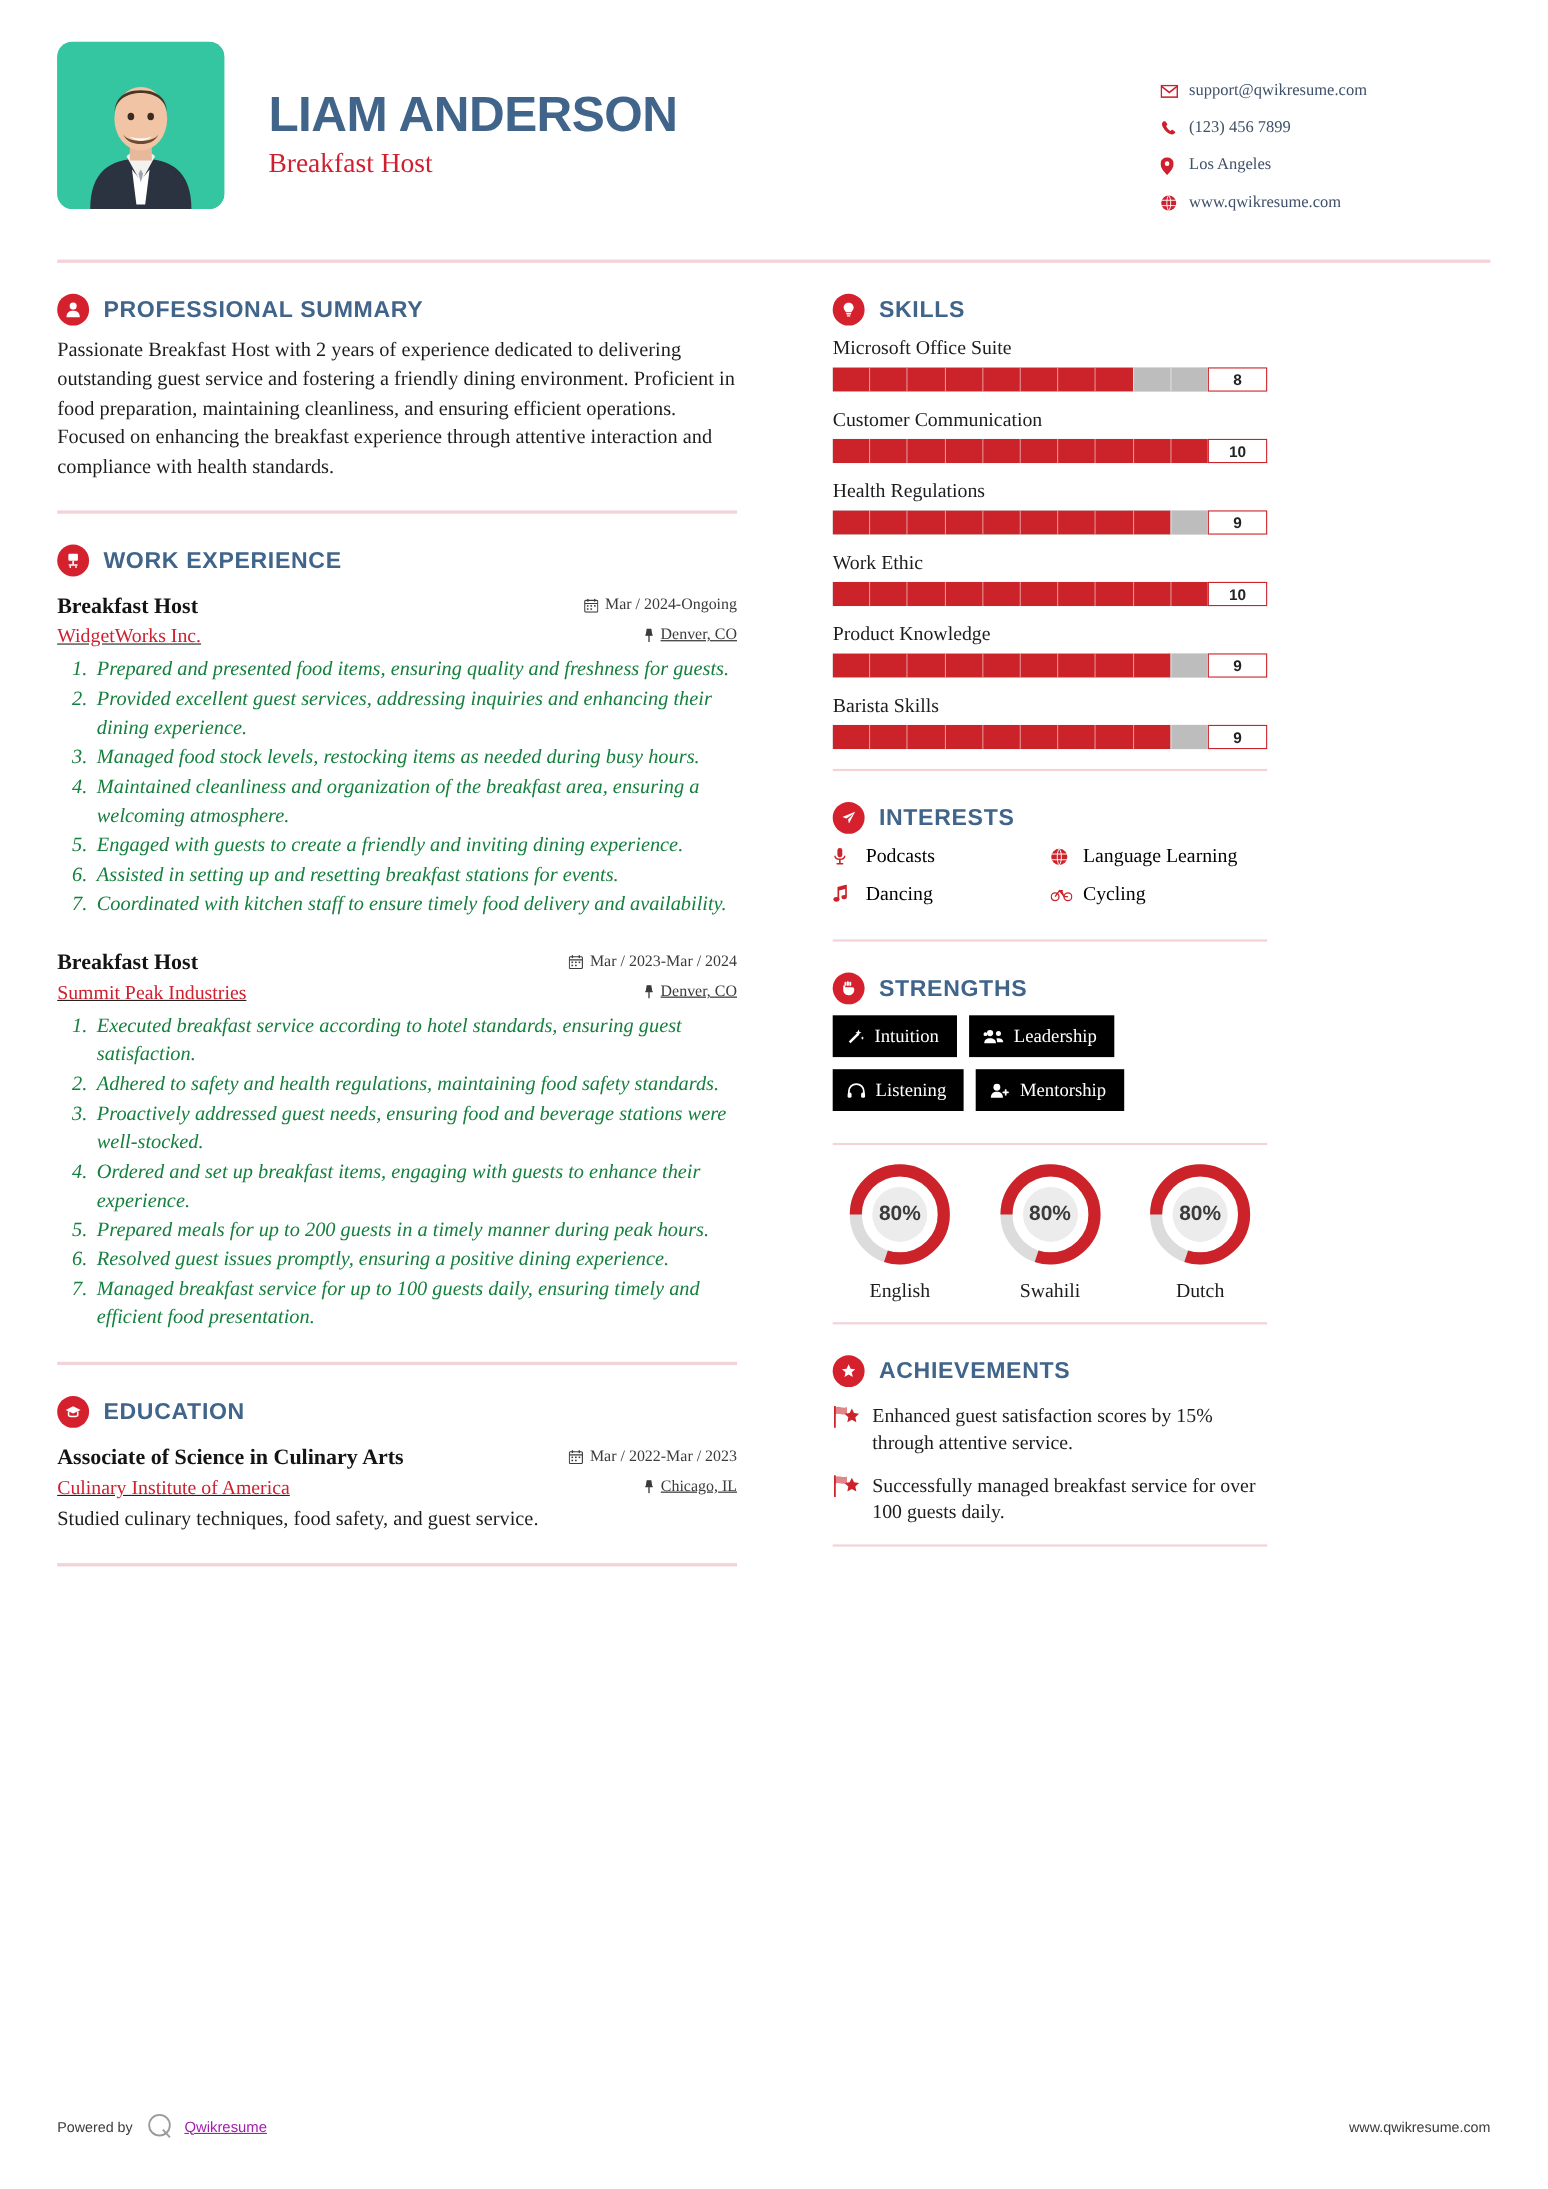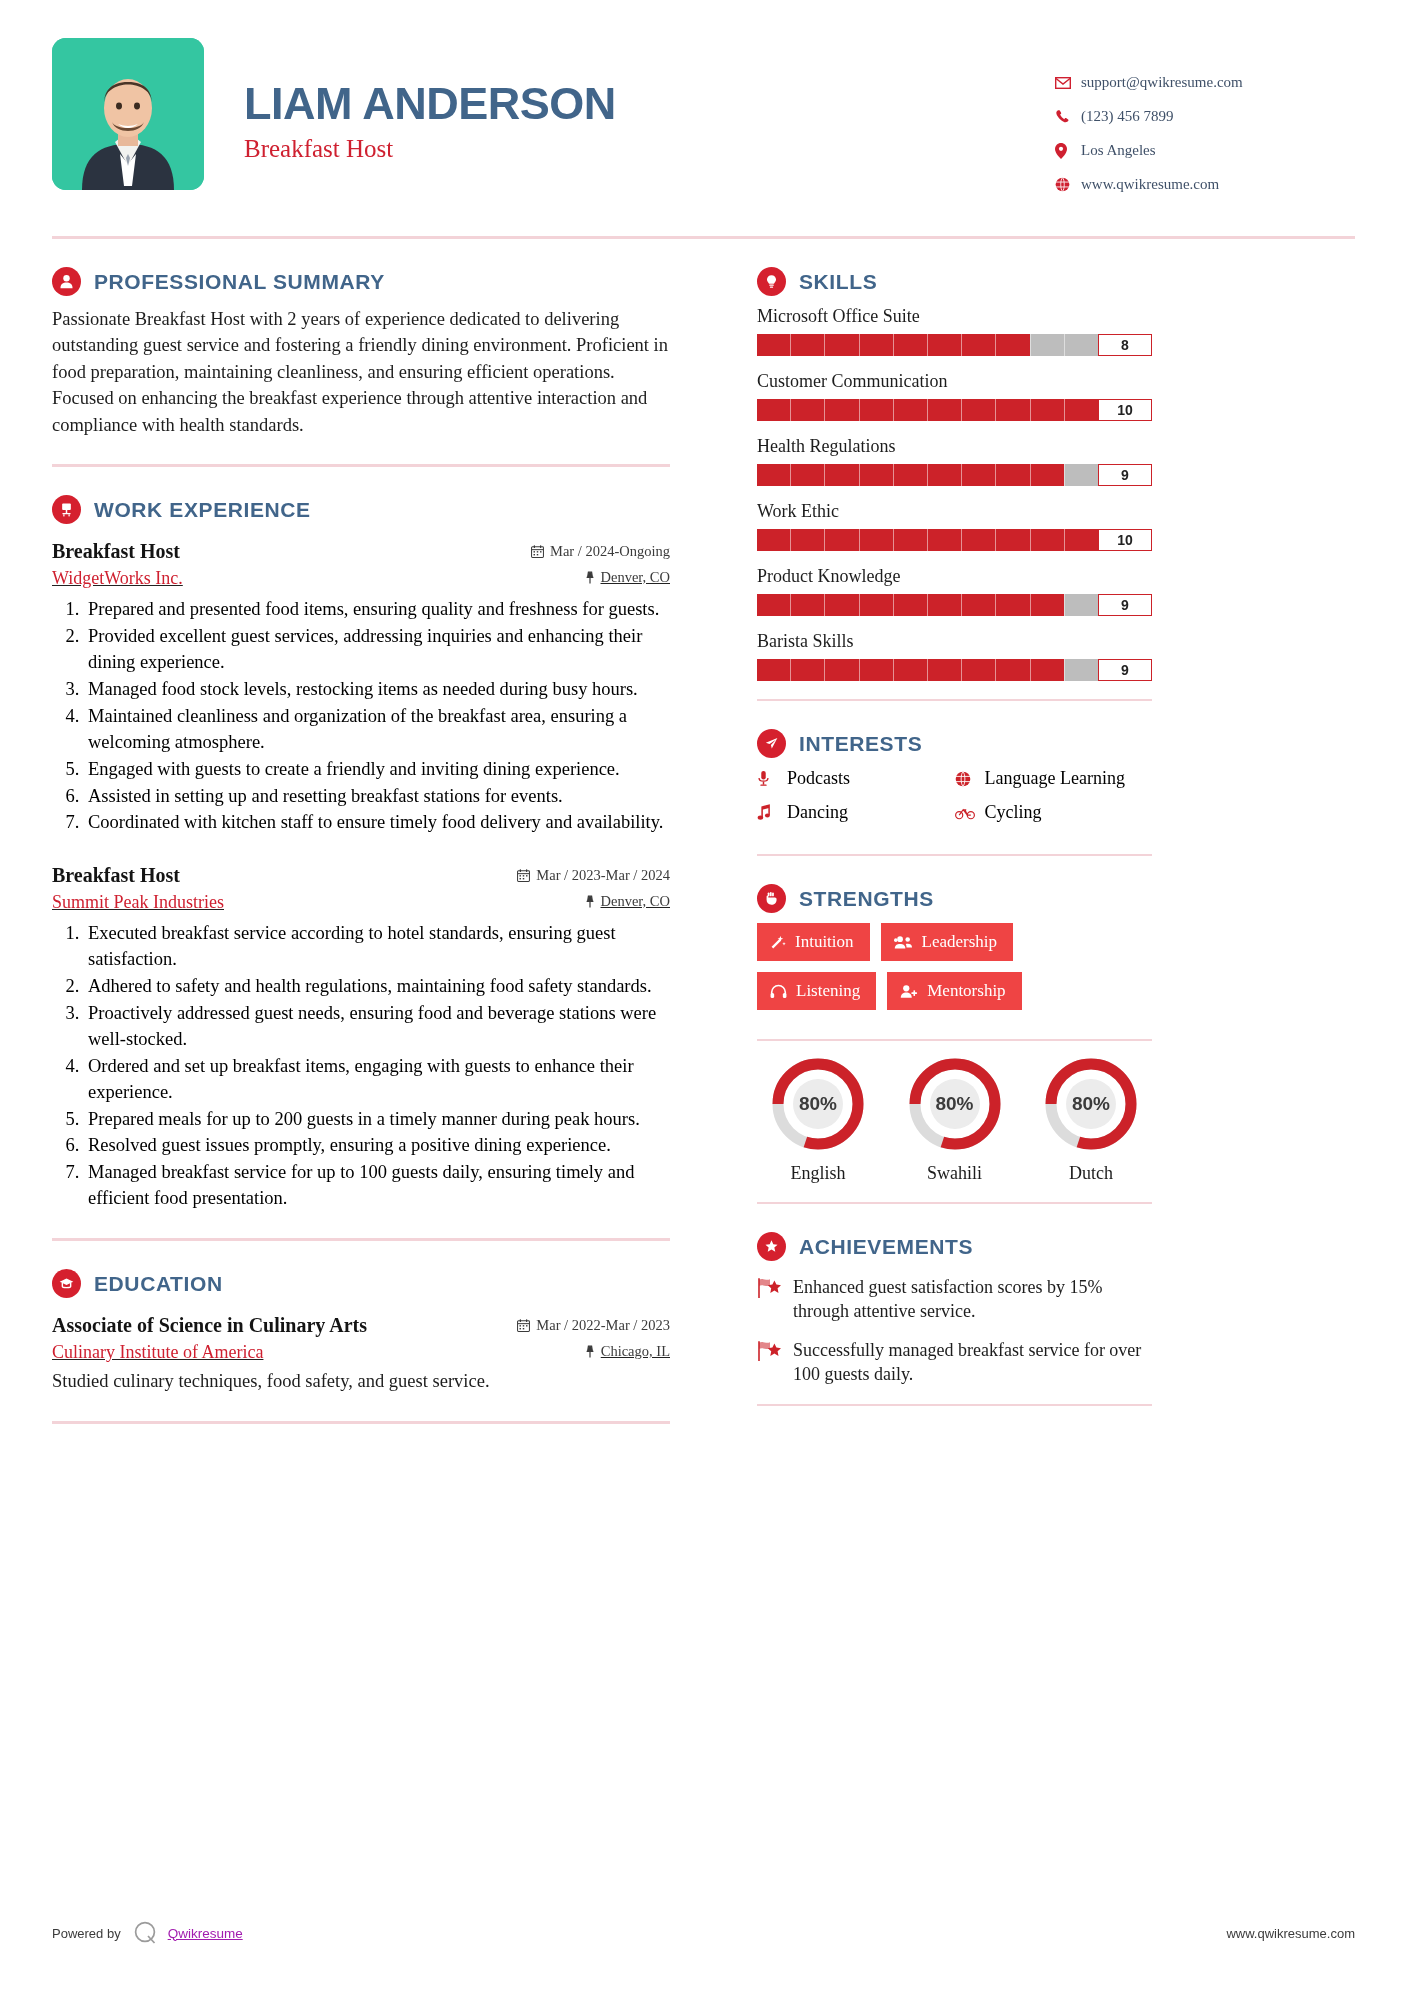"Prepared and presented food items," ol.bullets { color: #000000 -> #15803d; font-style: none -> italic }
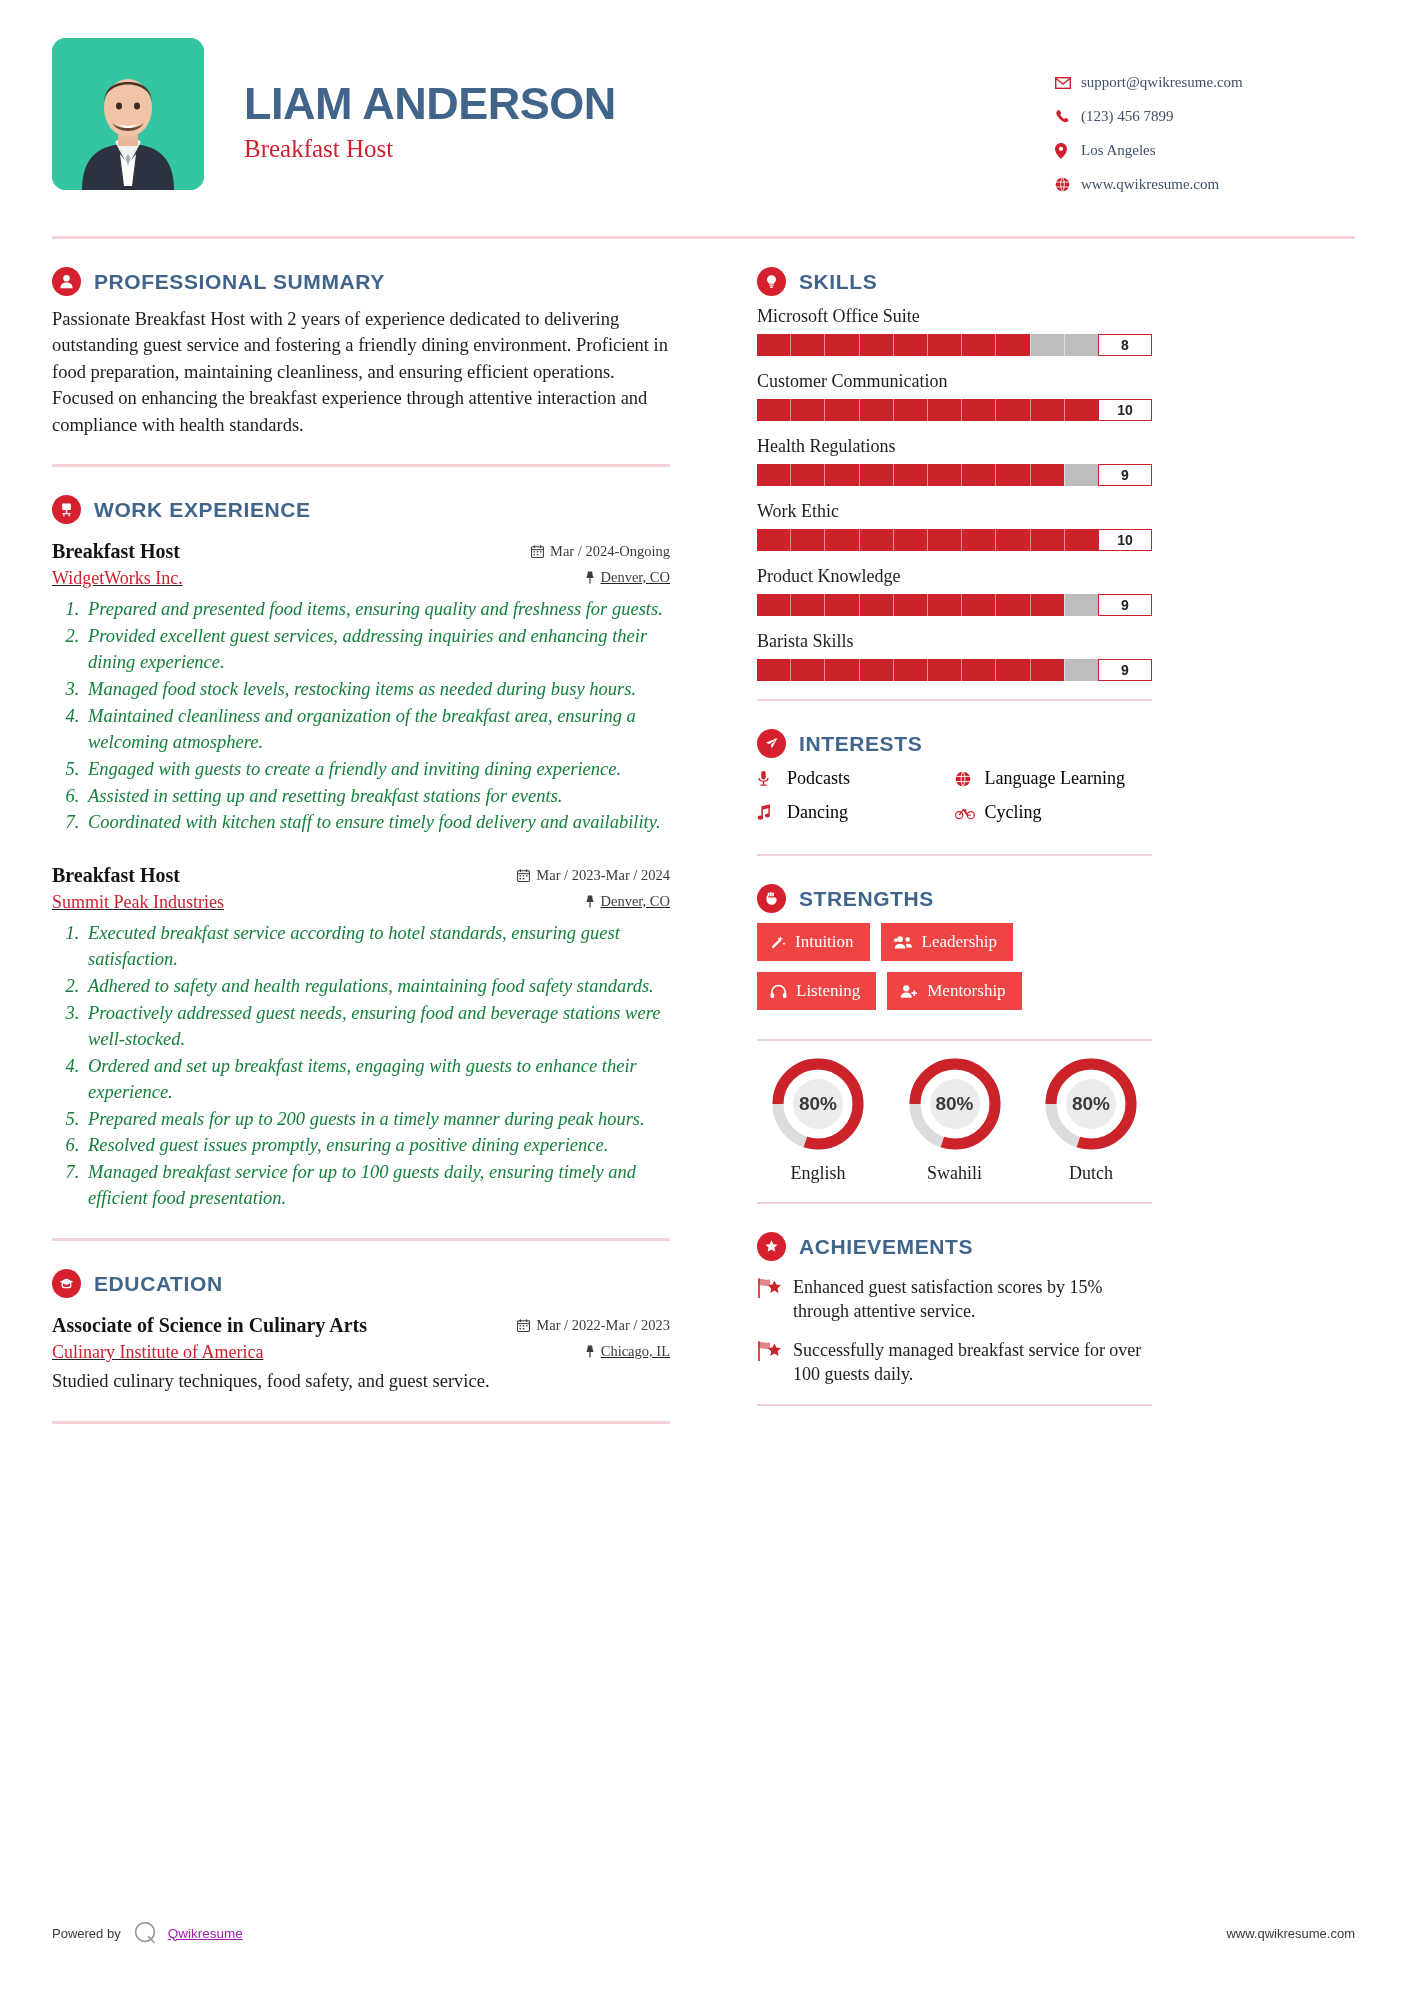"Intuition" .tag { background: #ef4444 -> #000000 }
